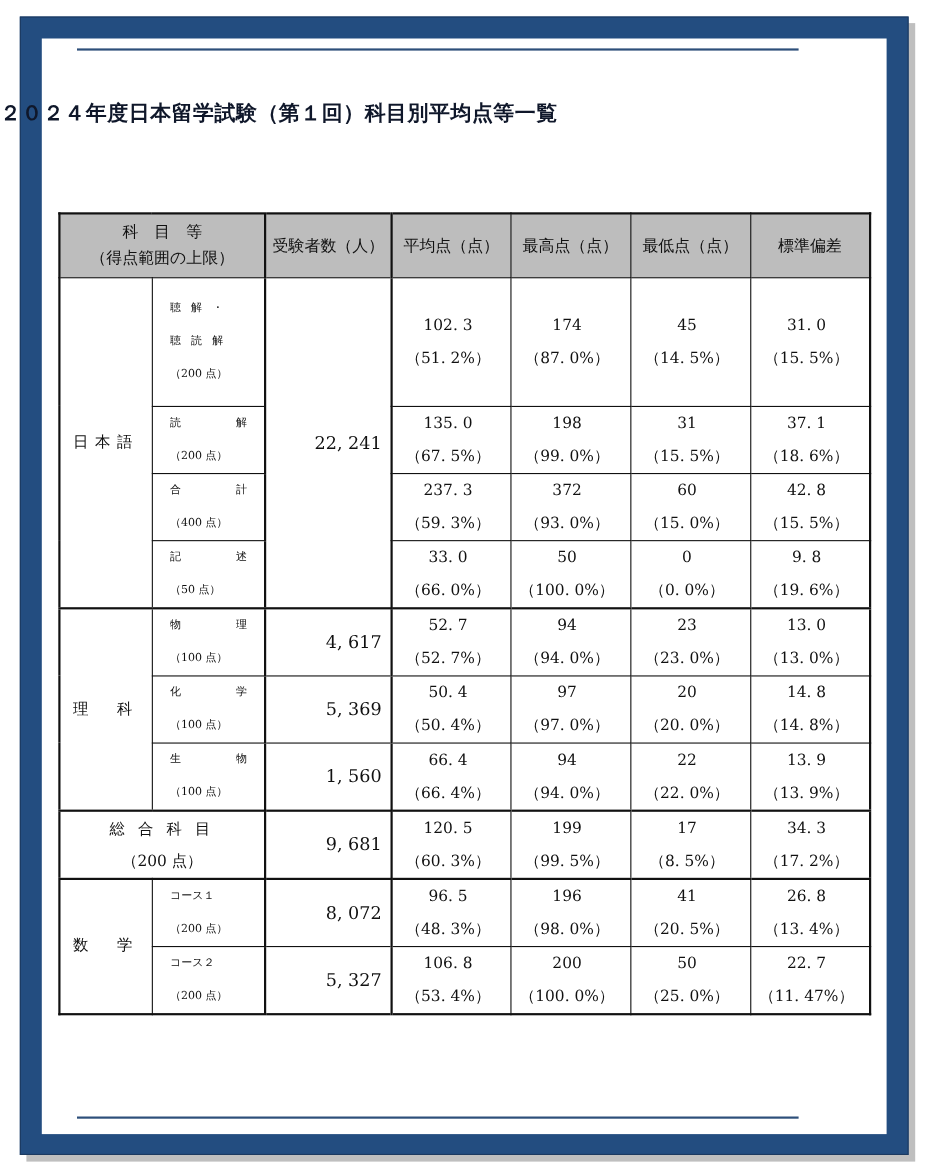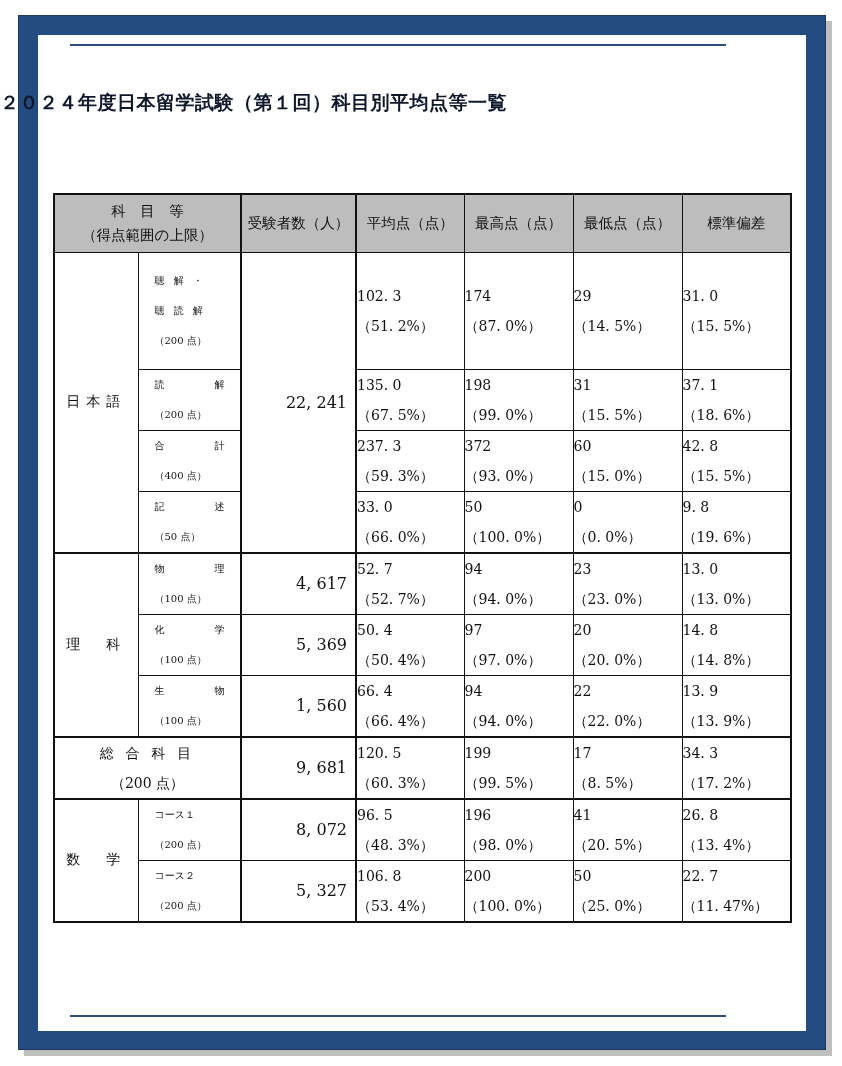"102. 3" .num { text-align: left -> center }
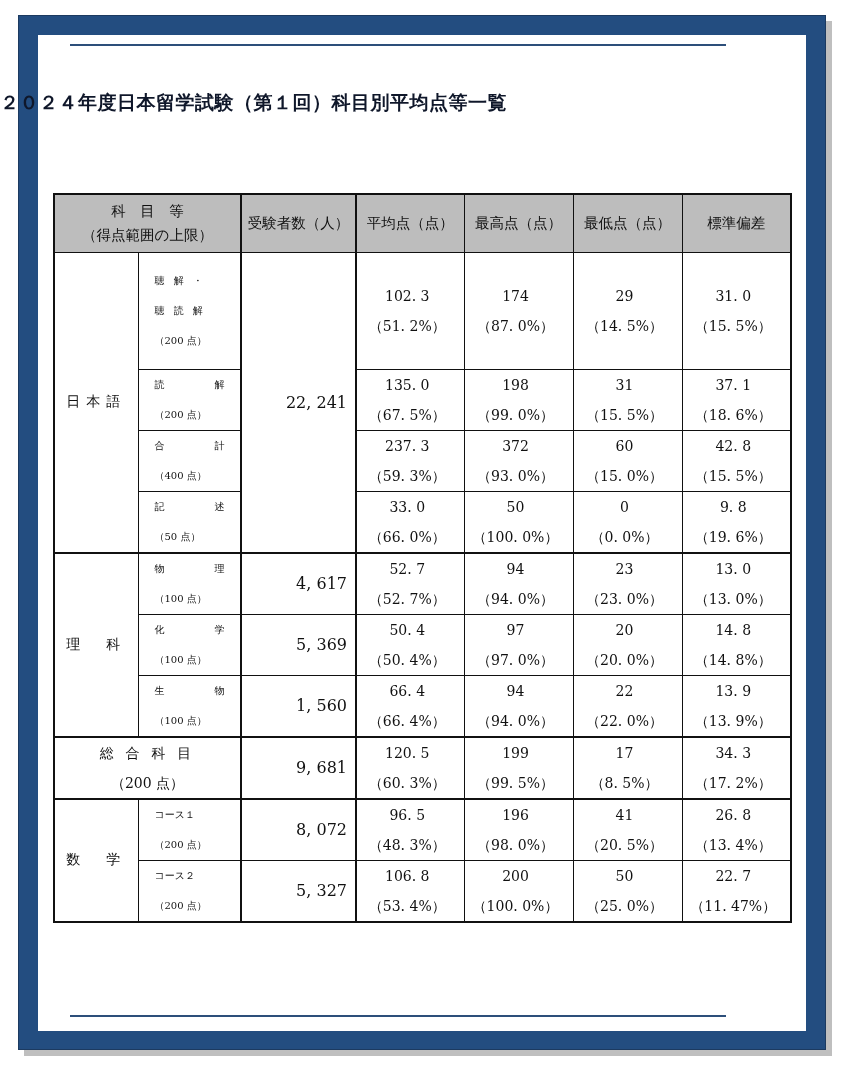"29" span { text: 29 -> 45 }
